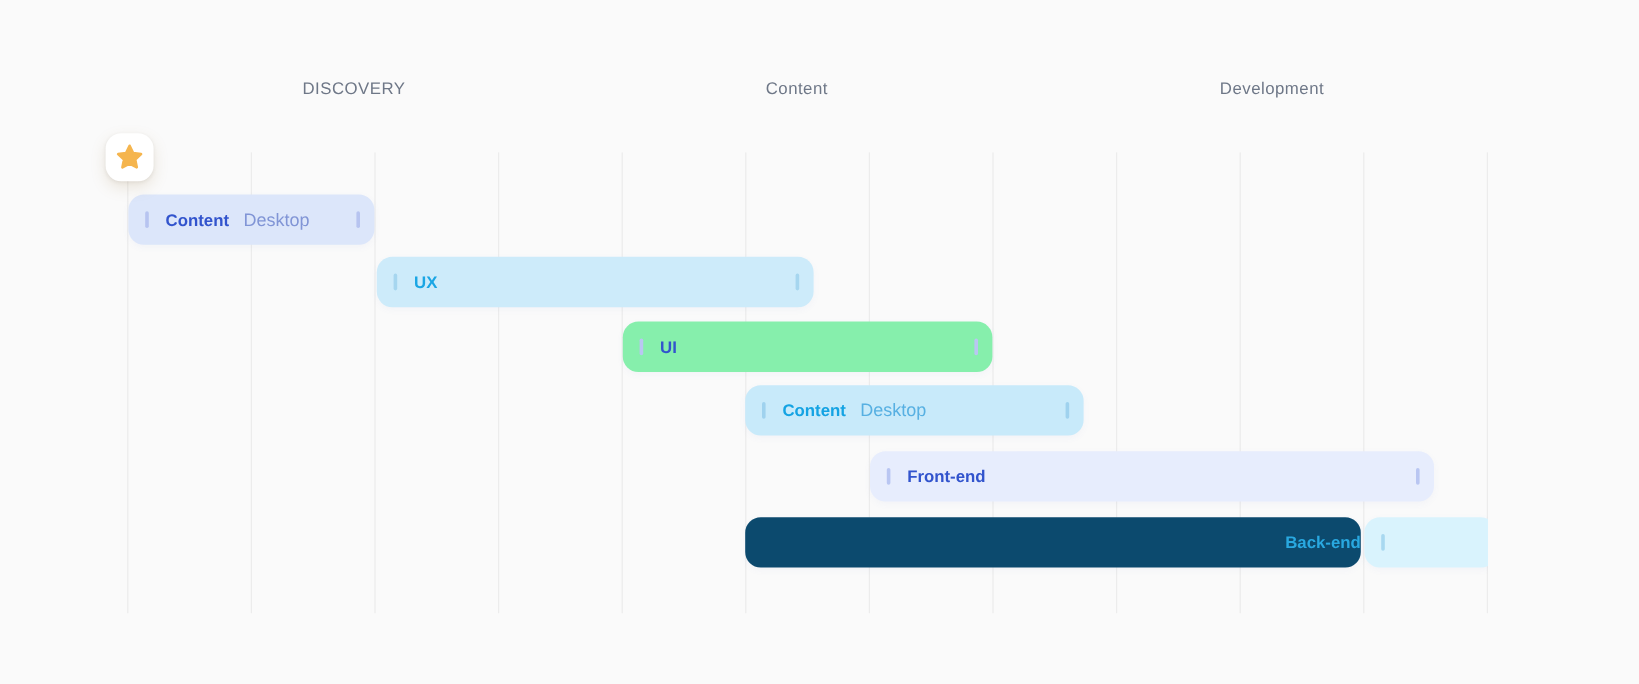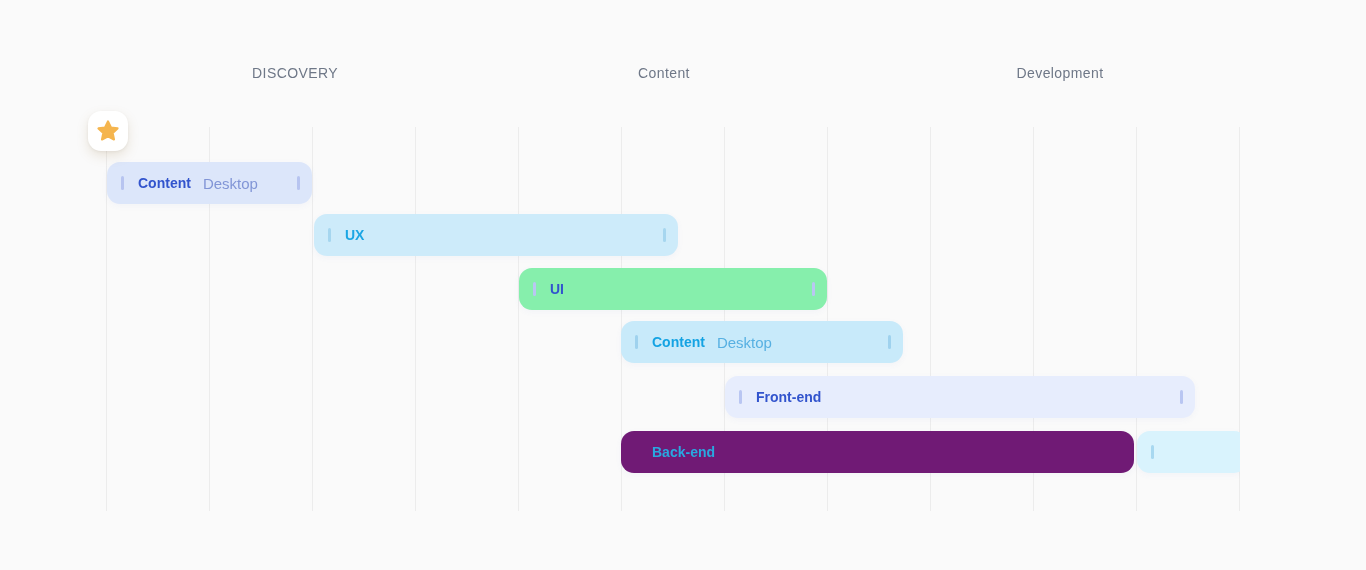"Back-end" div.task-bar { background: #701a75 -> #0c4a6e; justify-content: none -> flex-end }
